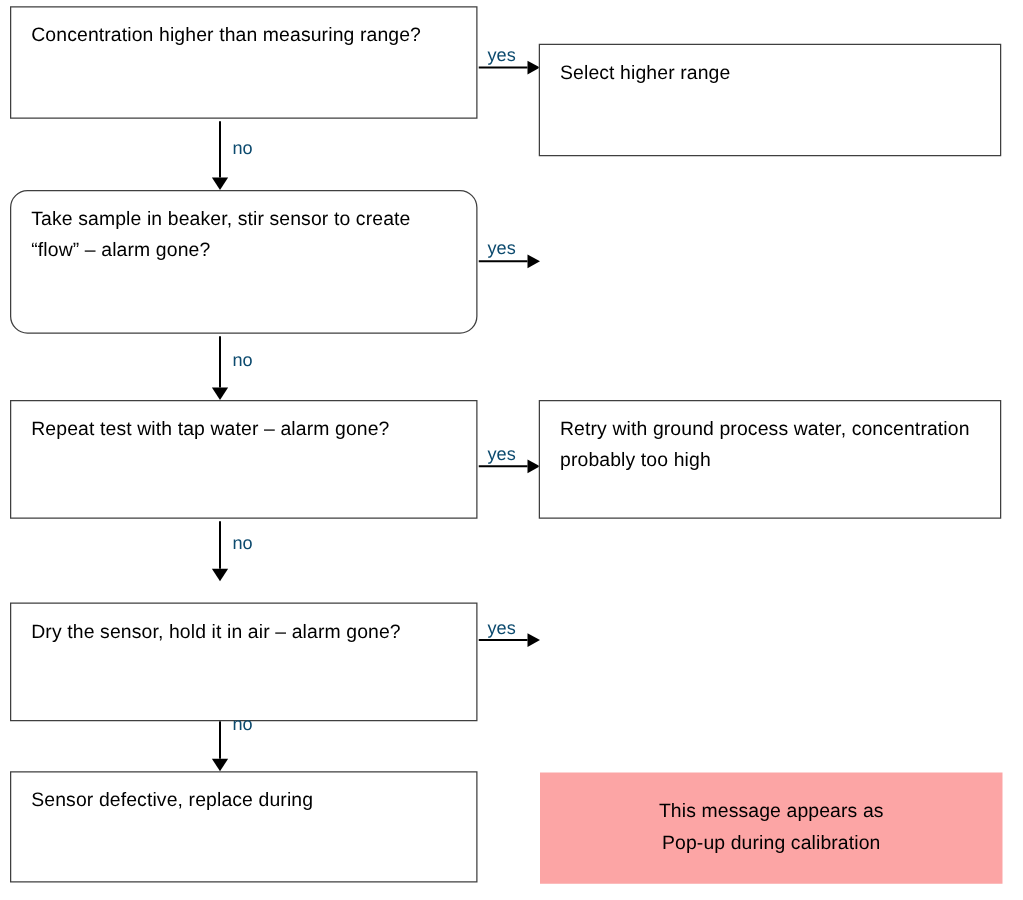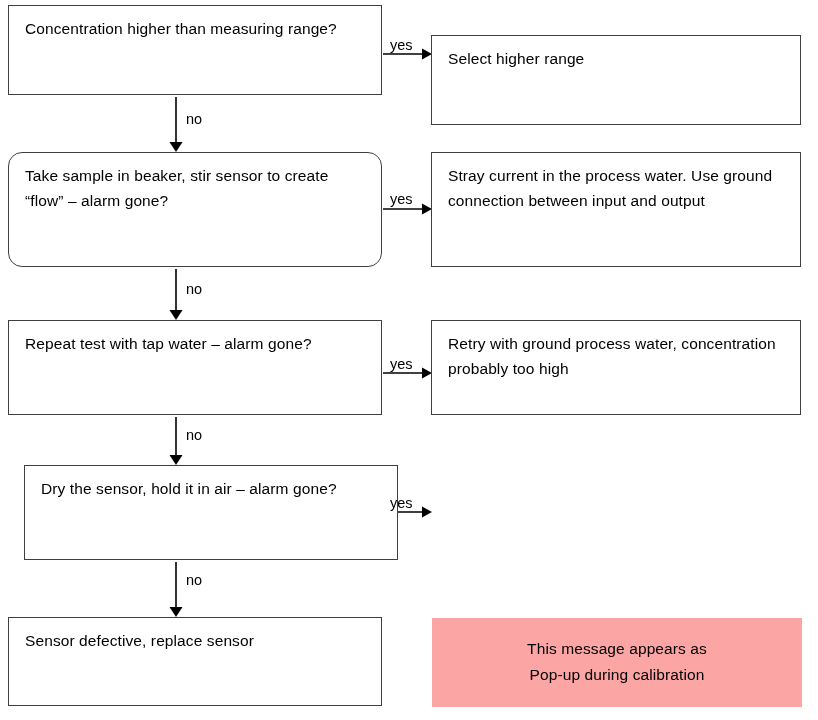"yes" .edge-label { color: #000000 -> #0c4a6e }
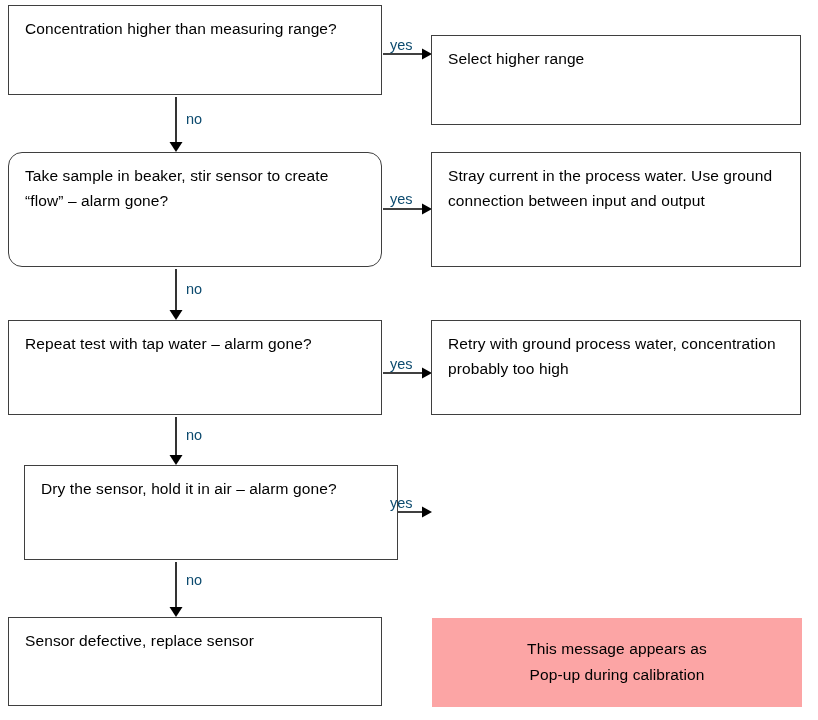"Stray current in the process" div.node { html: <div> <div>Stray current in the process water. Use ground connection between input and output</div> </div> -> none }
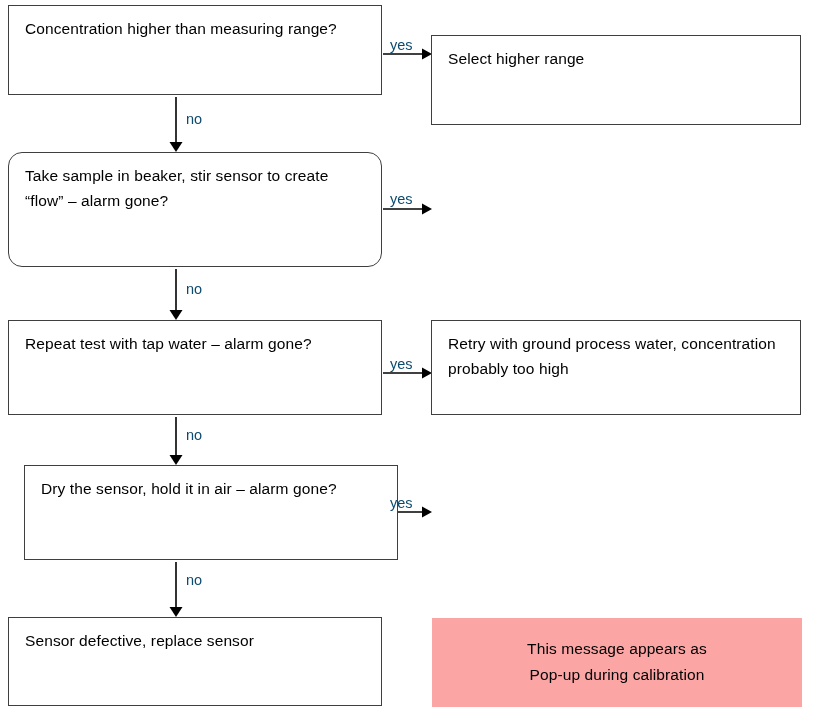"Dry the sensor, hold it" #n-q4 { margin-left: 16px -> none; top: 465px -> 482px }
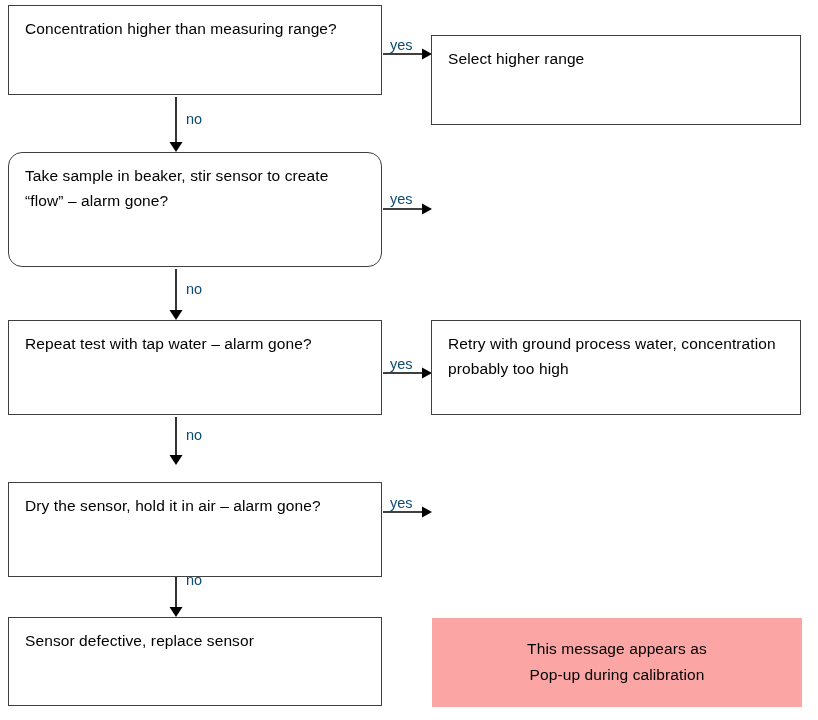"Sensor defective, replace sensor" div.node-text { text: sensor -> during }
